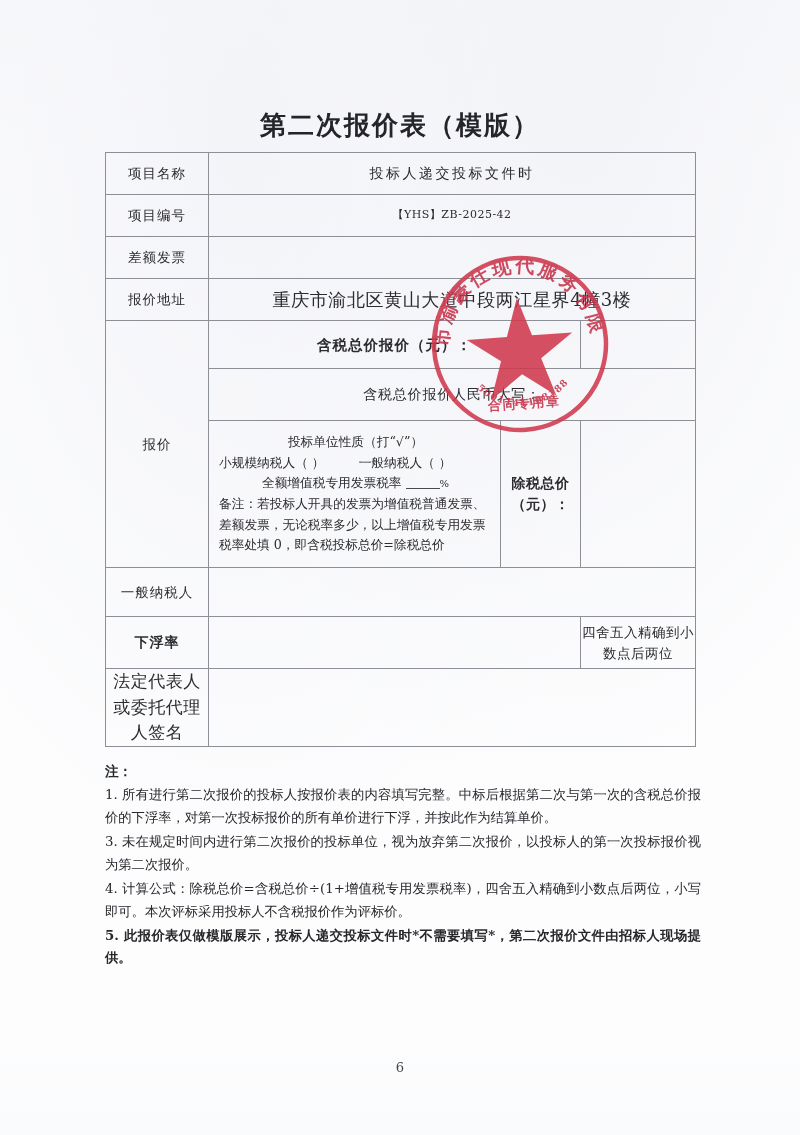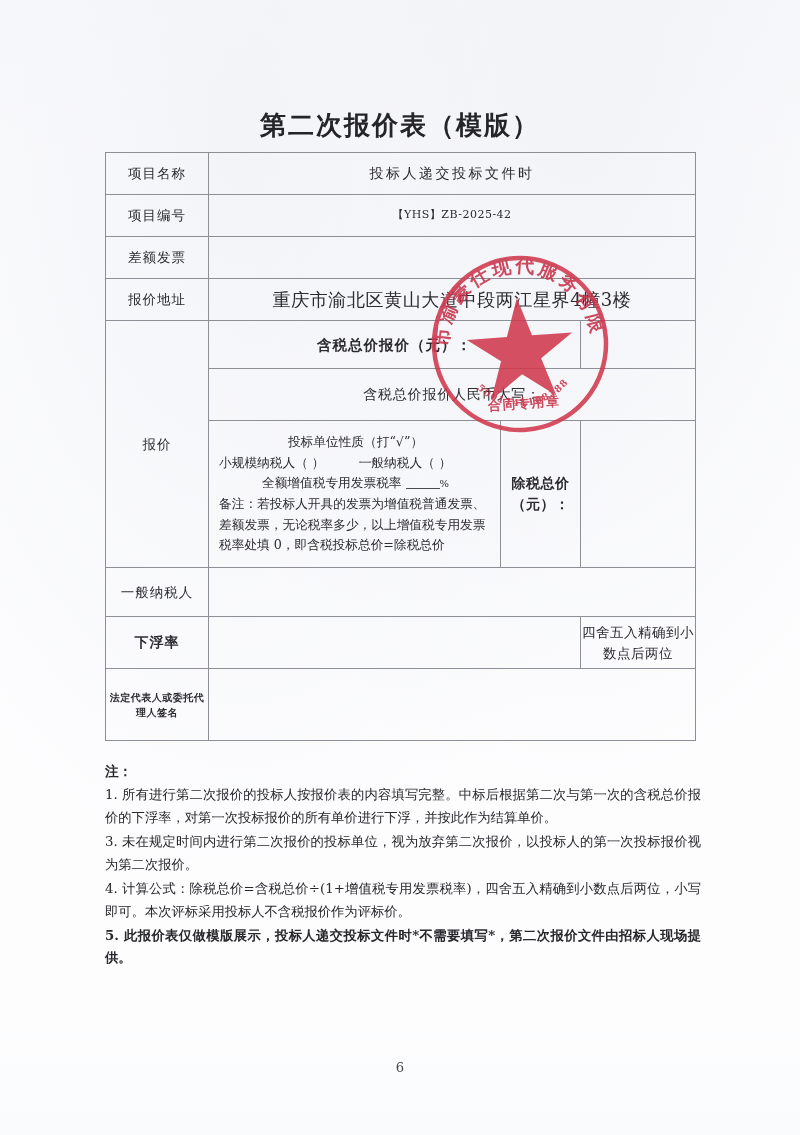"法定代表人或委托代理人签名" .t-sign { font-size: 10px -> 17px; font-weight: bold -> none }
